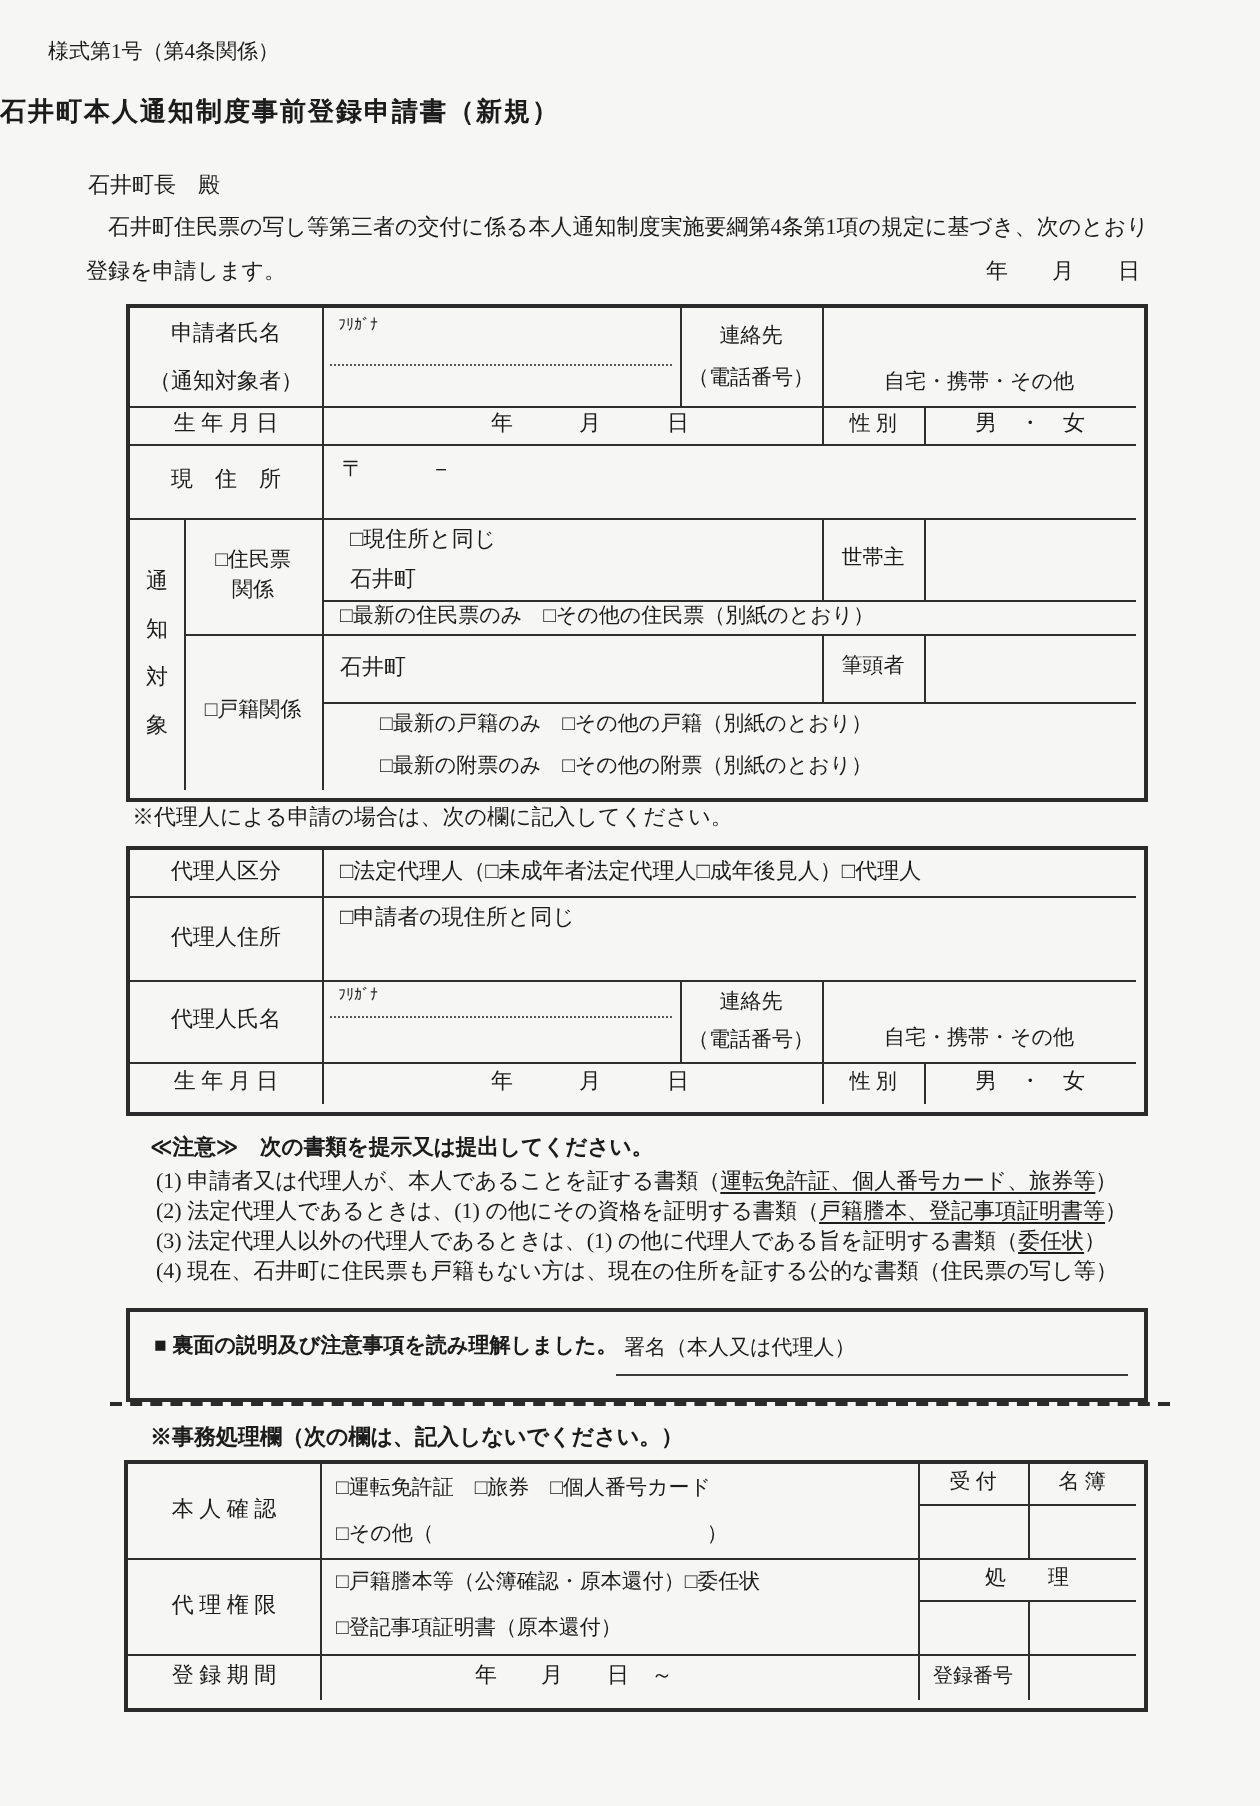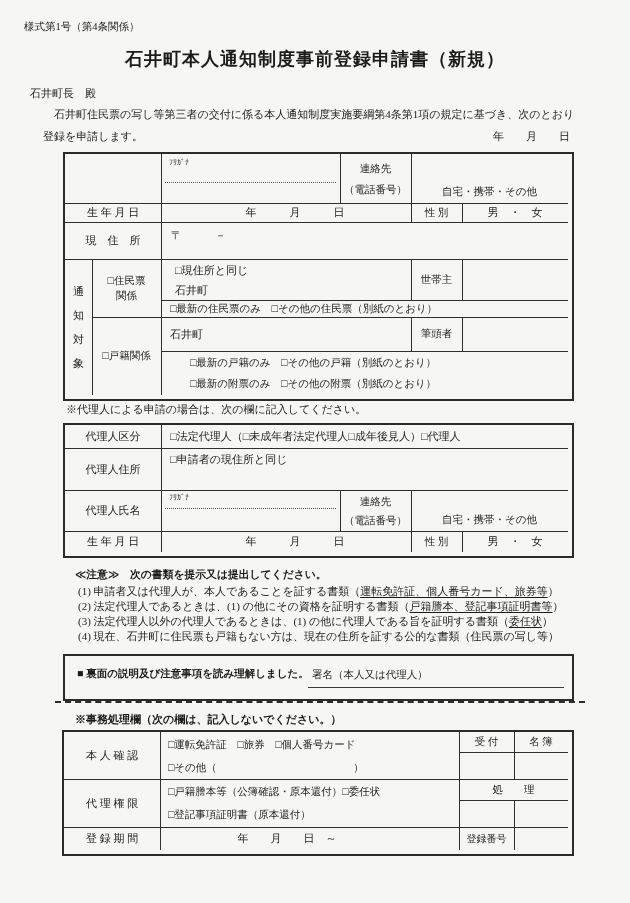"石井町本人通知制度事前登録申請書（新規）" .title { font-size: 18px -> 13px; text-align: center -> none }
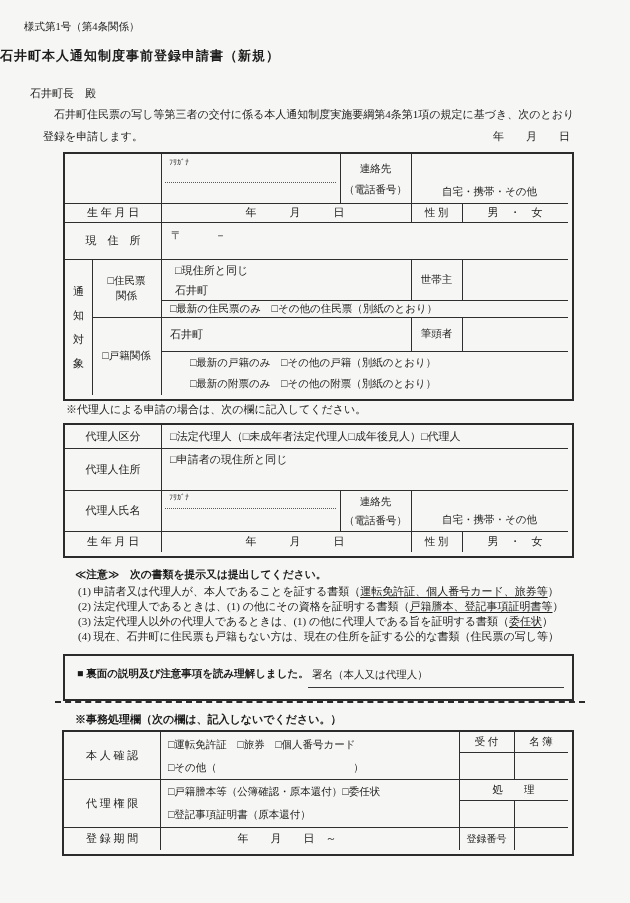"石井町長 殿" div.txt { left: 30px -> 44px }
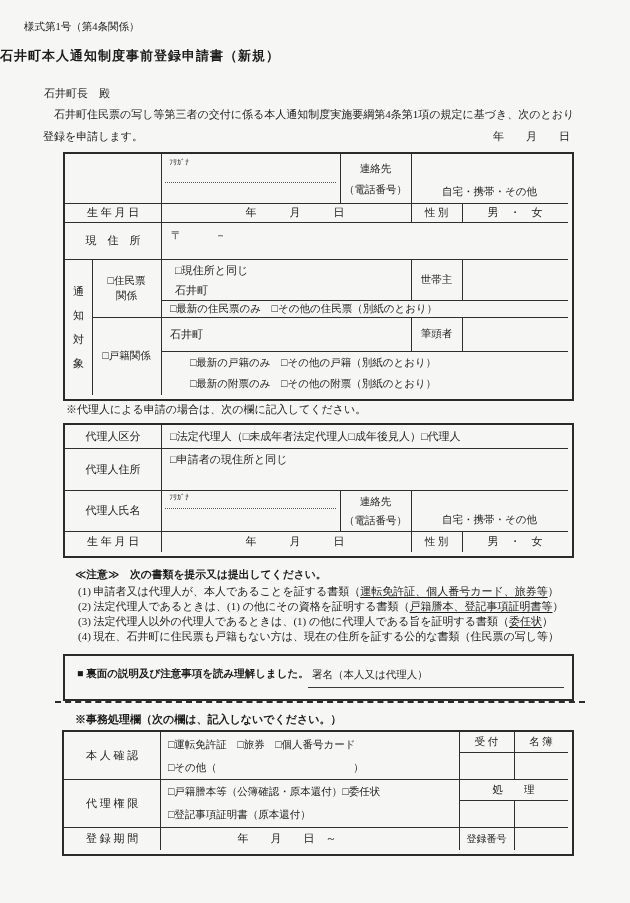"申請者氏名" div.cell { html: none -> <div>申請者氏名 （通知対象者）</div> }
